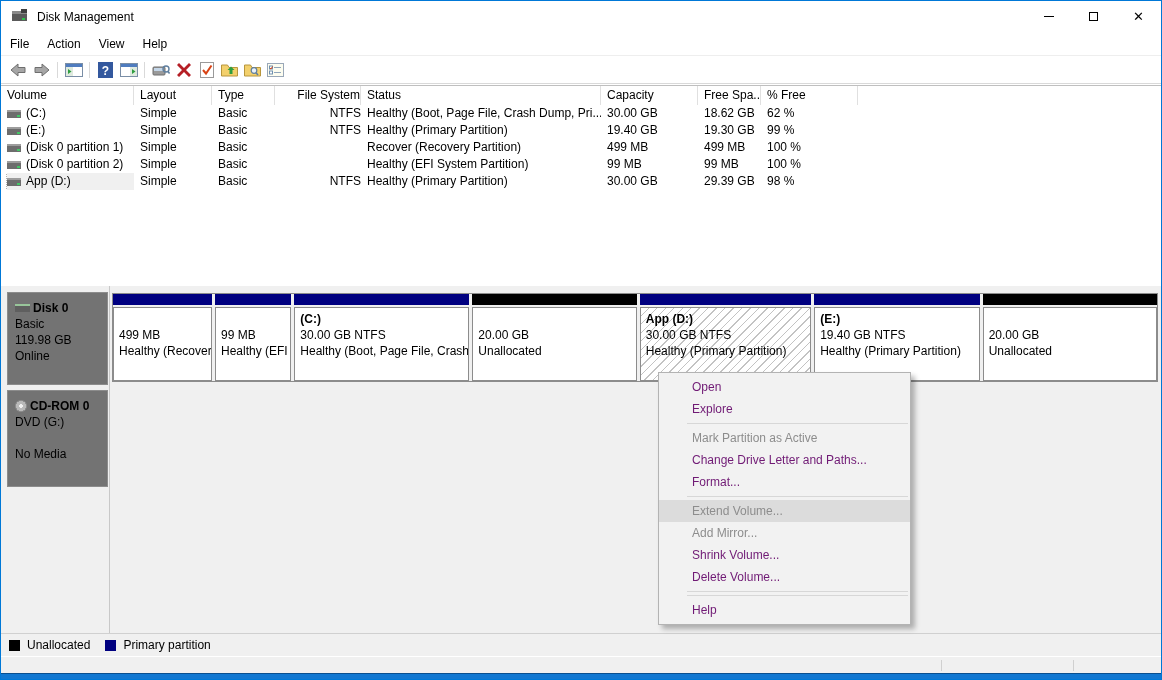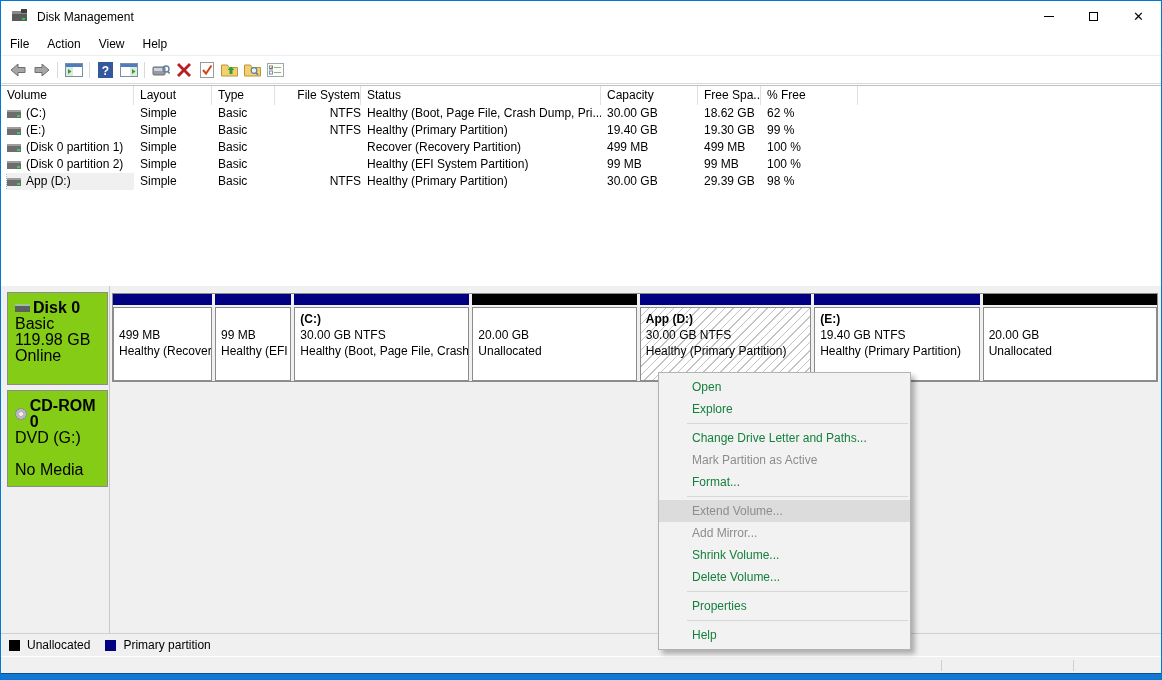"Disk 0" .info-box { background: #84cc16 -> #737373; font-size: 16px -> 12px }
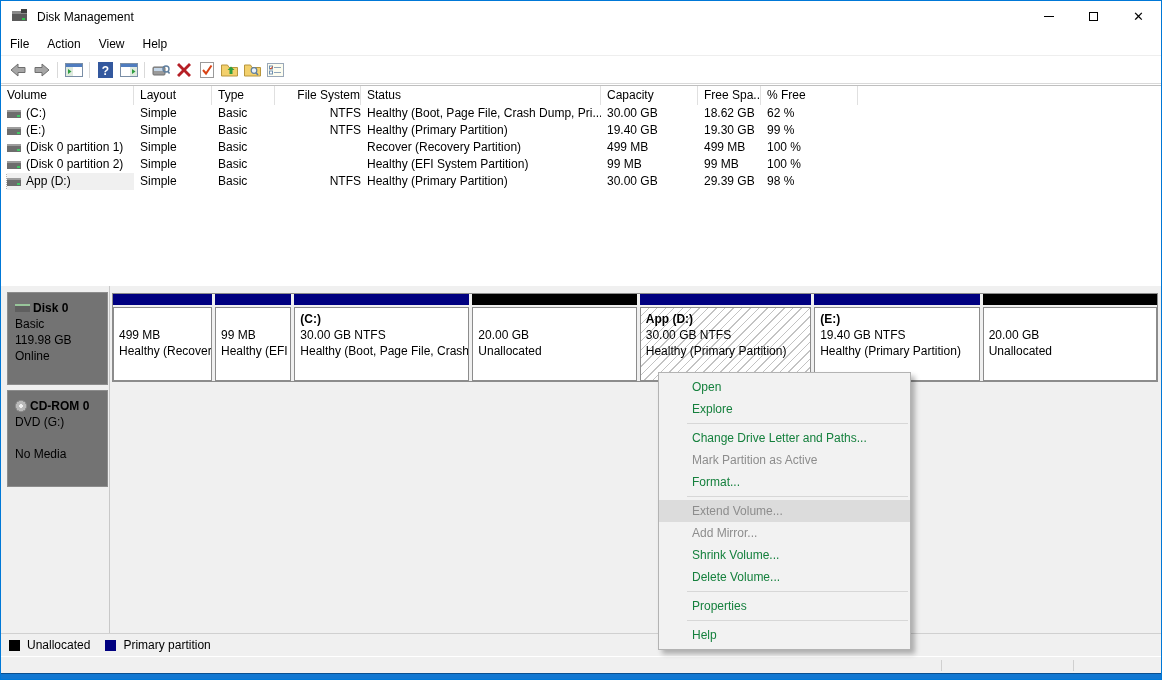"Open" .ctx-item { color: #15803d -> #701a75 }
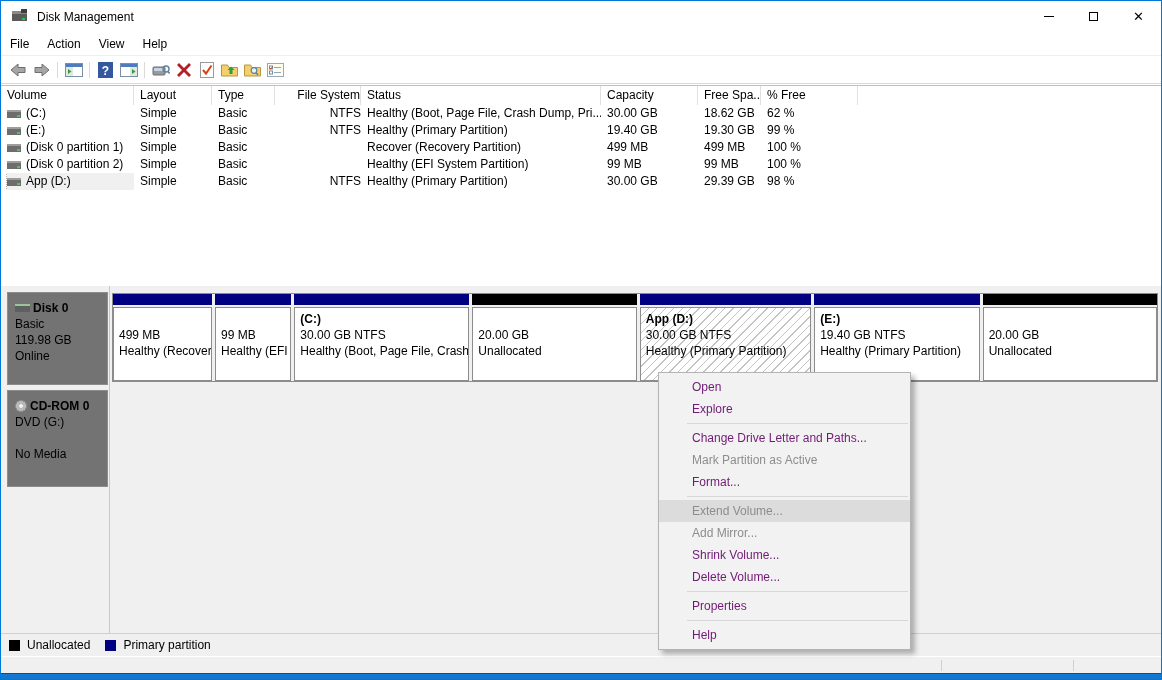"Change Drive Letter and Paths..." div.ctx-item { order: before "Mark Partition as Active" -> after "Mark Partition as Active" }
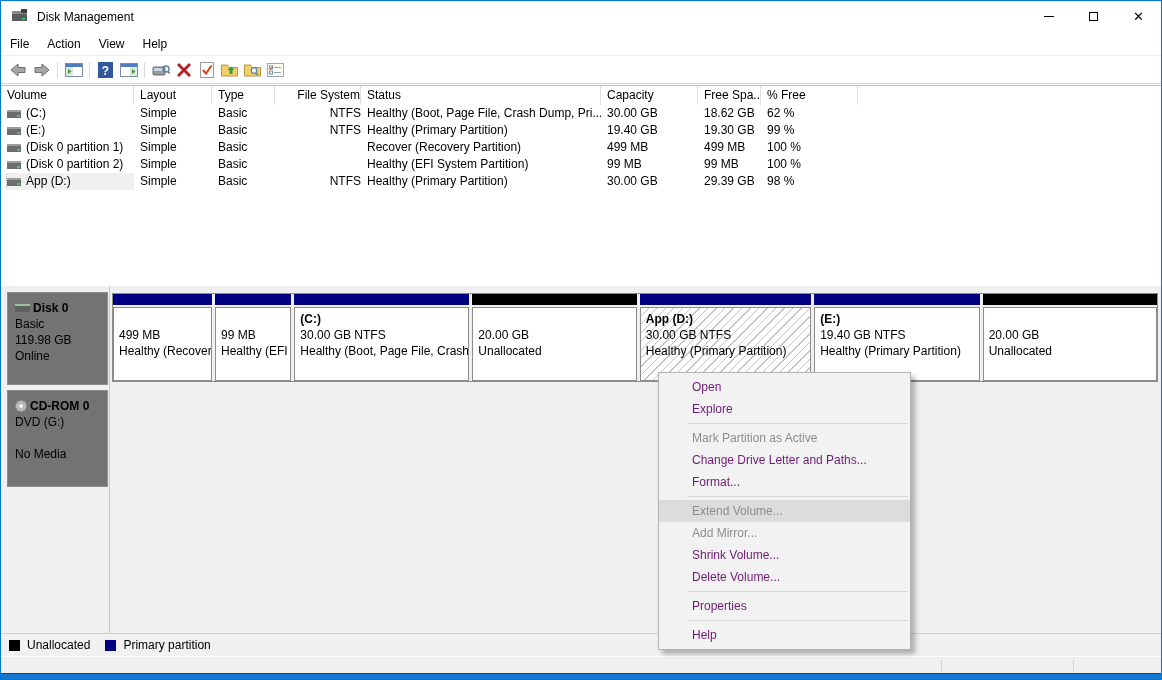"Properties" div.ctx-item { html: <div>Properties</div> -> none }
